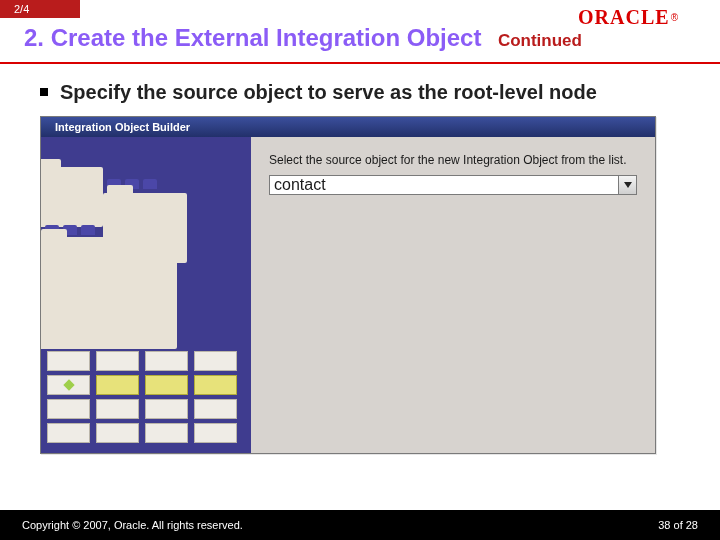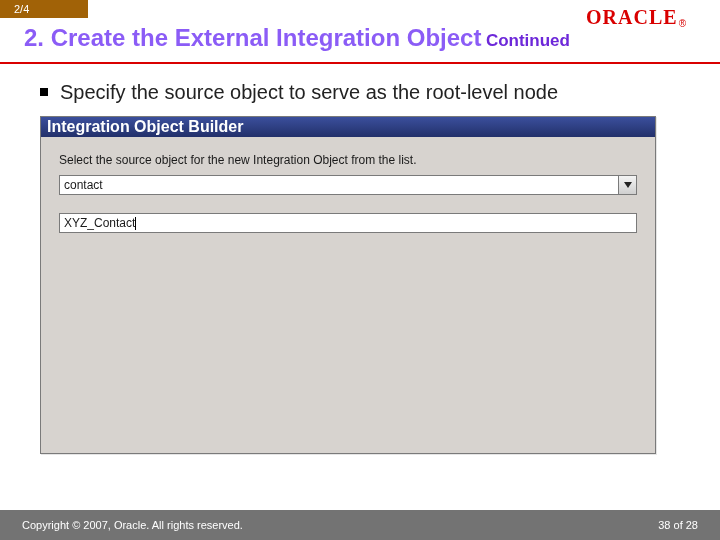"2/4" .top-stripe { background: #a16207 -> #b91c1c; width: 88px -> 80px }
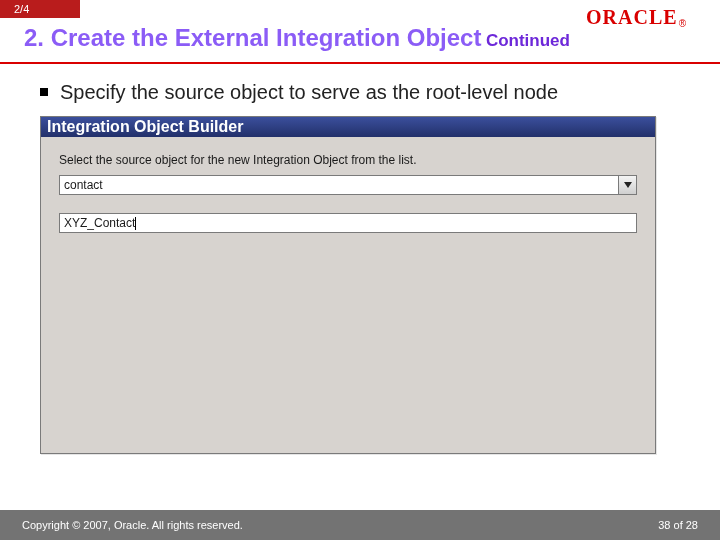"ORACLE" .header-row { align-items: flex-end -> center; right: 34px -> 42px }
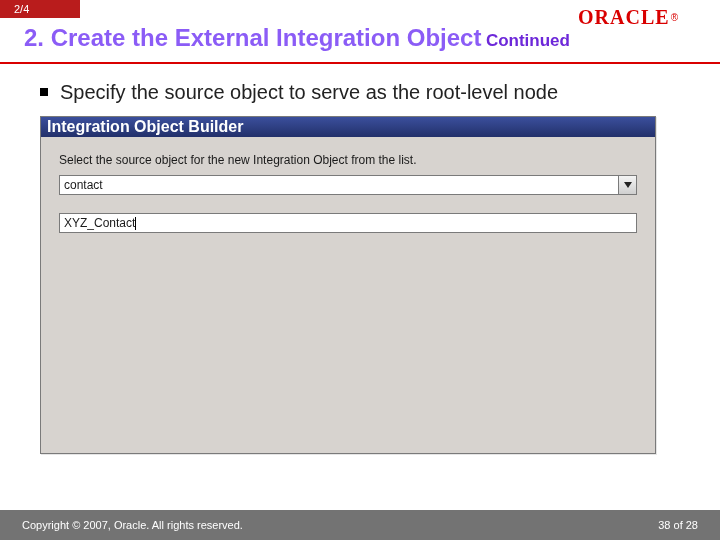"Continued" .slide-title-sub { color: #6d28d9 -> #b91c1c; margin-left: 0 -> 12px }
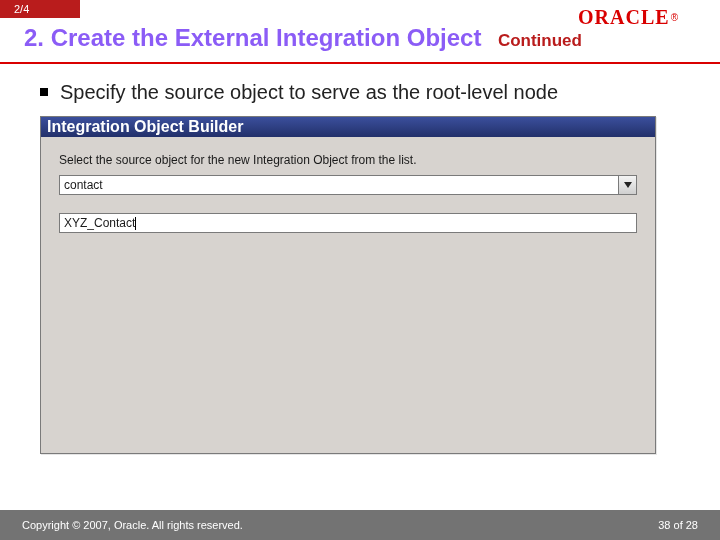"Specify the source object to" .bullet-row { font-weight: none -> bold }
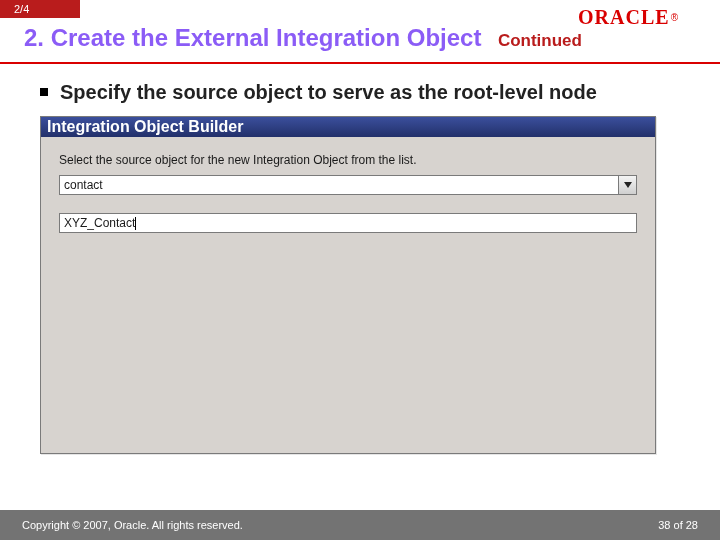"Integration Object Builder" .dialog-titlebar { font-size: 16px -> 11px; padding: 0 6px -> 0 14px }
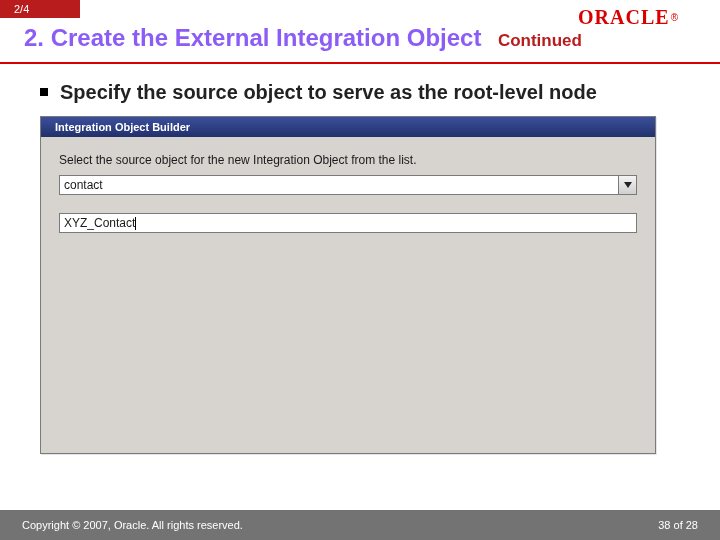"Select the source object for" .dialog-body { flex-direction: column -> none }
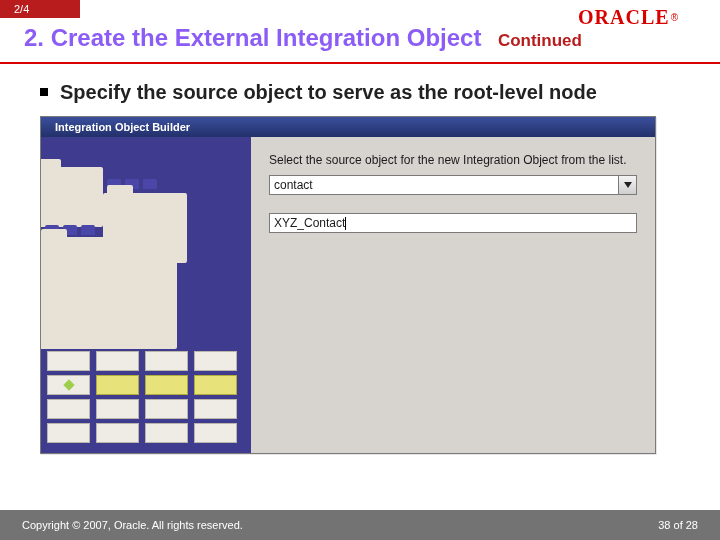"contact" .dropdown-field { font-size: 12px -> 16px }
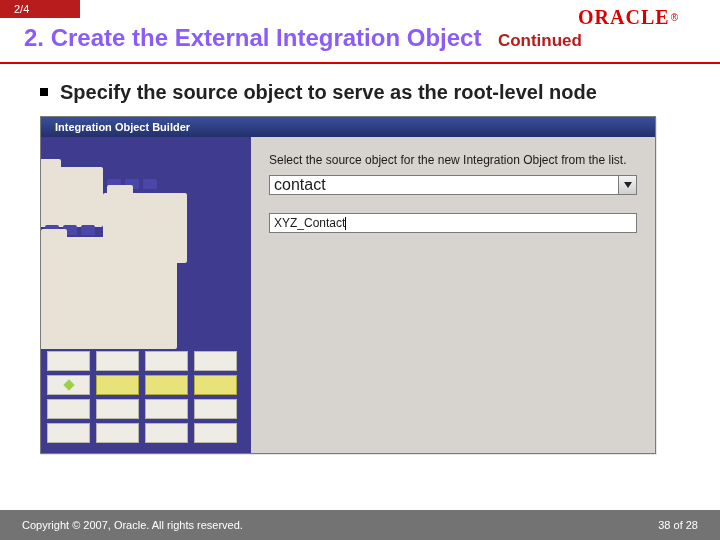"XYZ_Contact" div.text-input { html: <div> <span>XYZ_Contact</span><span></span> </div> -> none }
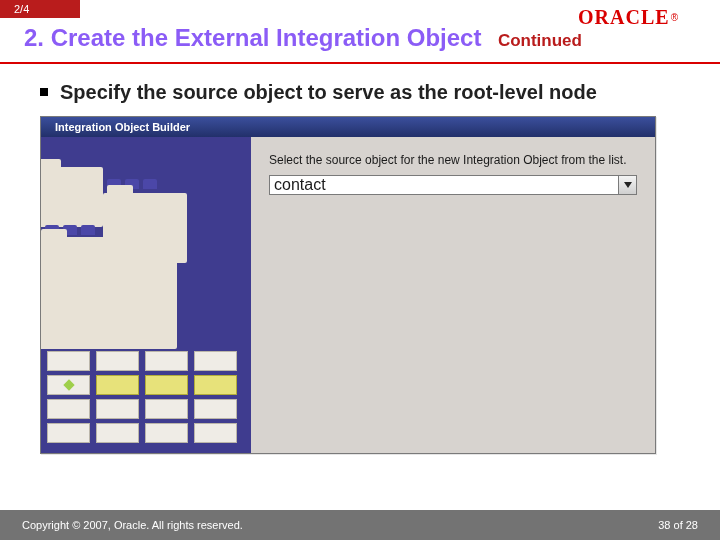"Copyright © 2007, Oracle. All" .footer { background: #737373 -> #000000 }
